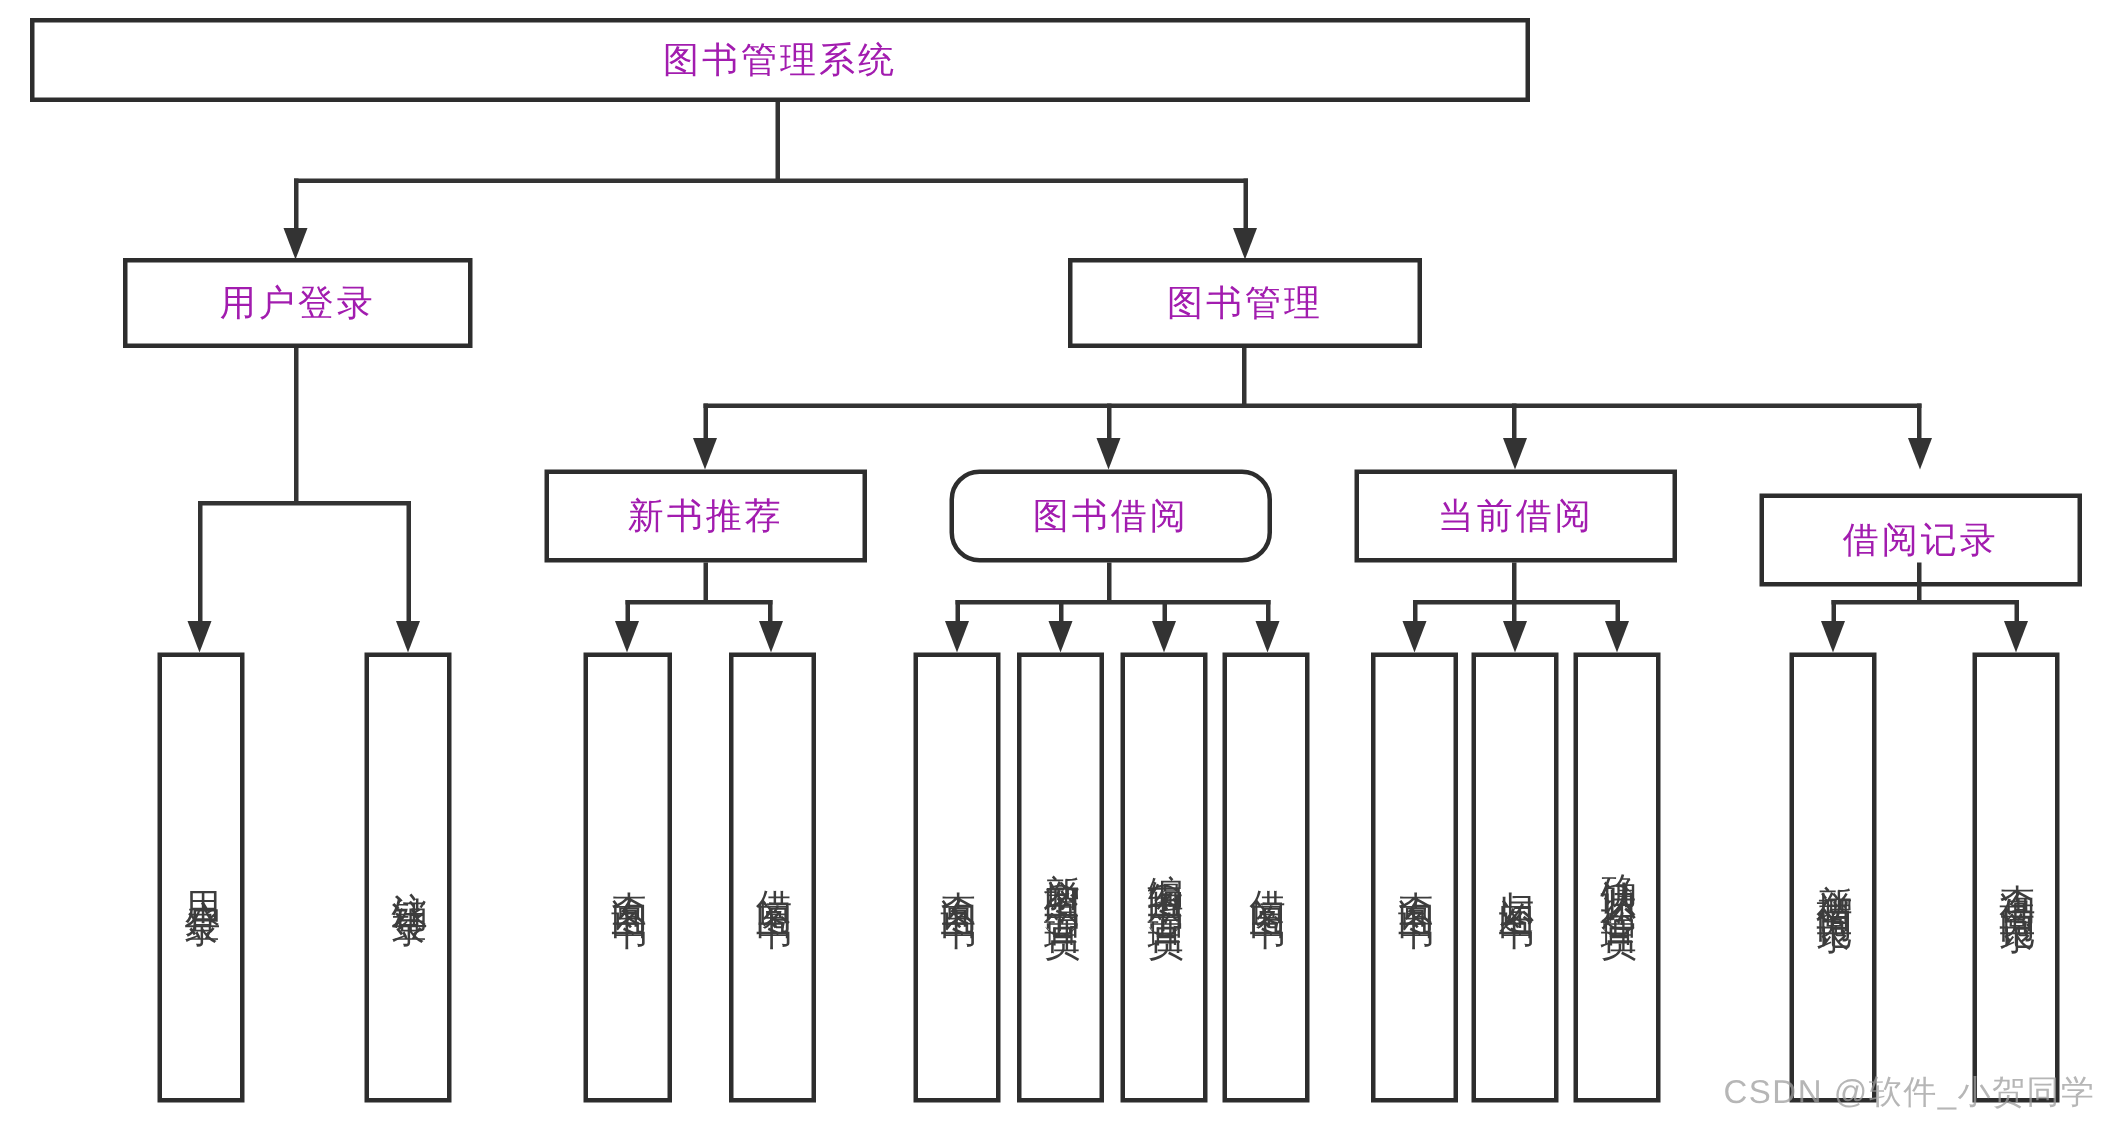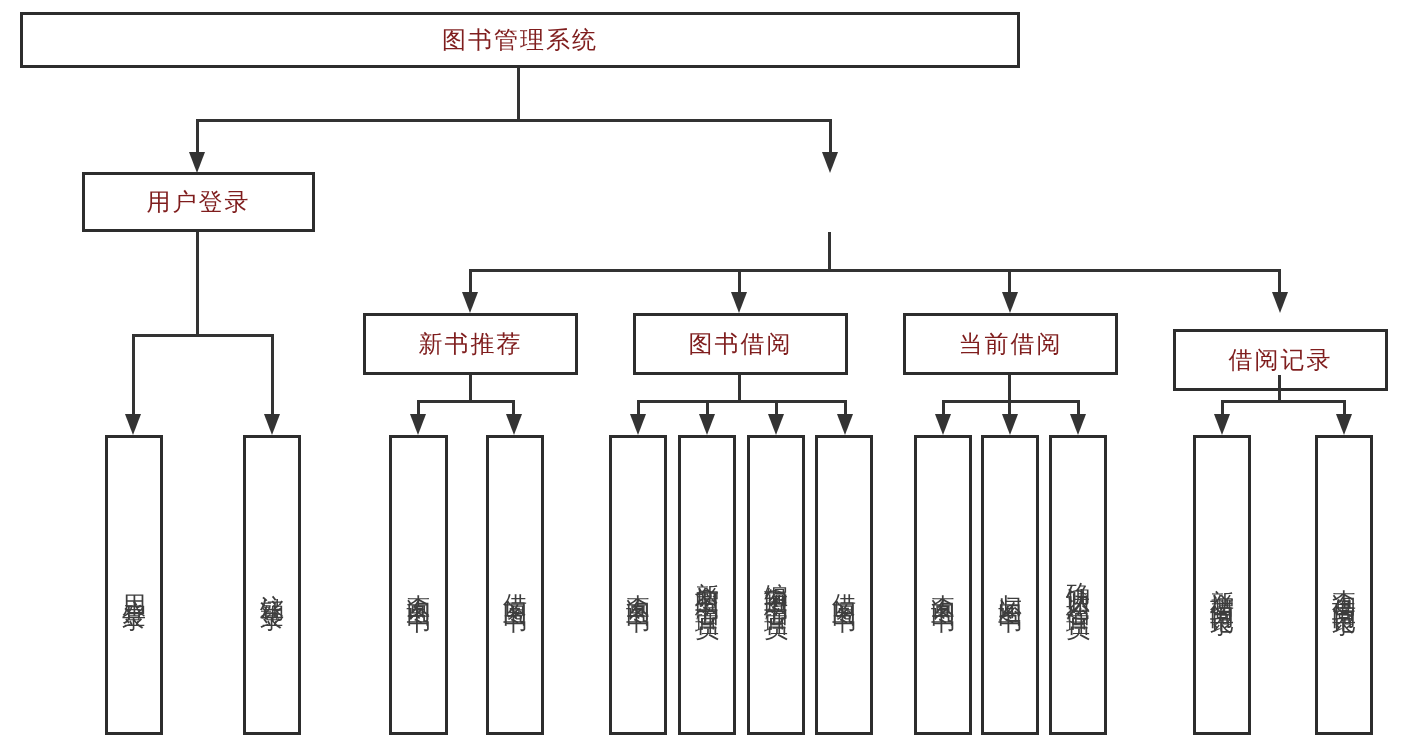"图书管理系统" .node { color: #7f1d1d -> #a21caf }
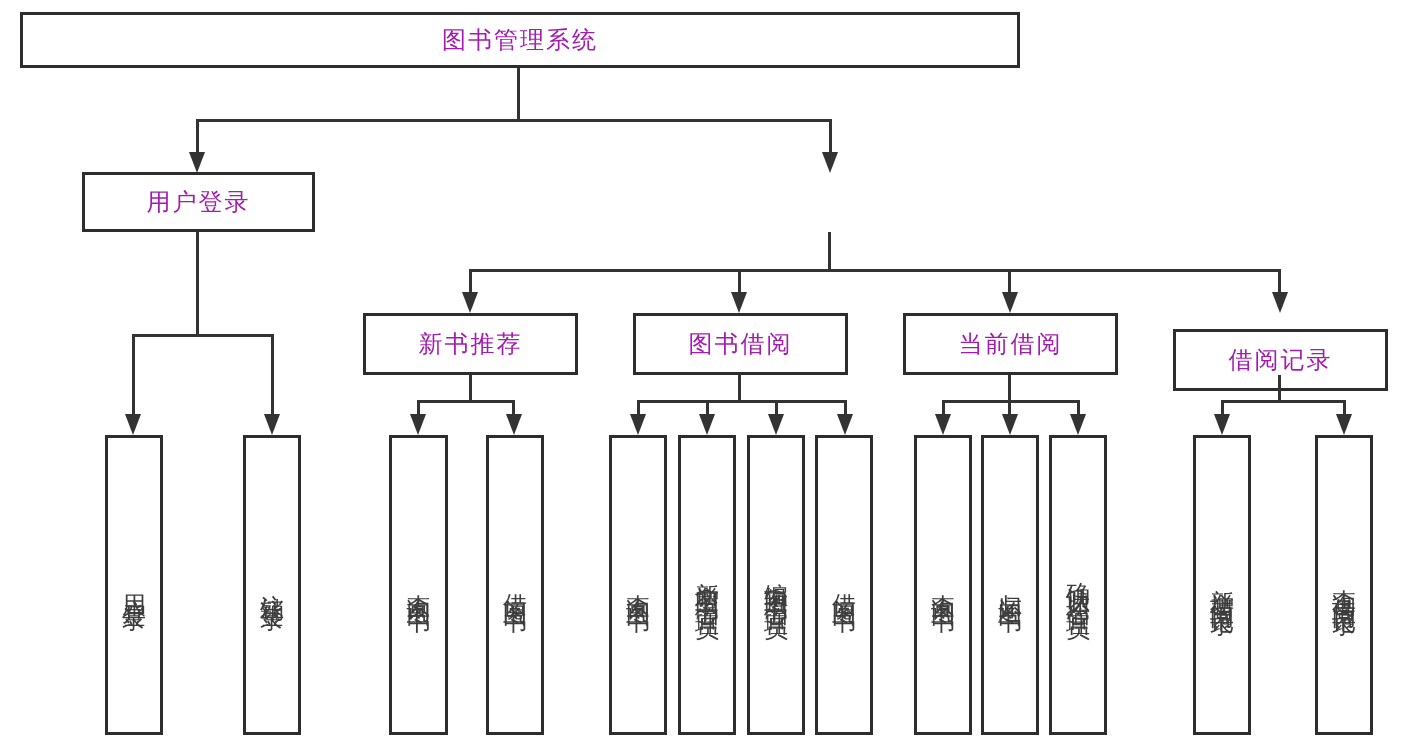"图书管理" div.node { html: none -> <div> <span>图书管理</span> </div> }
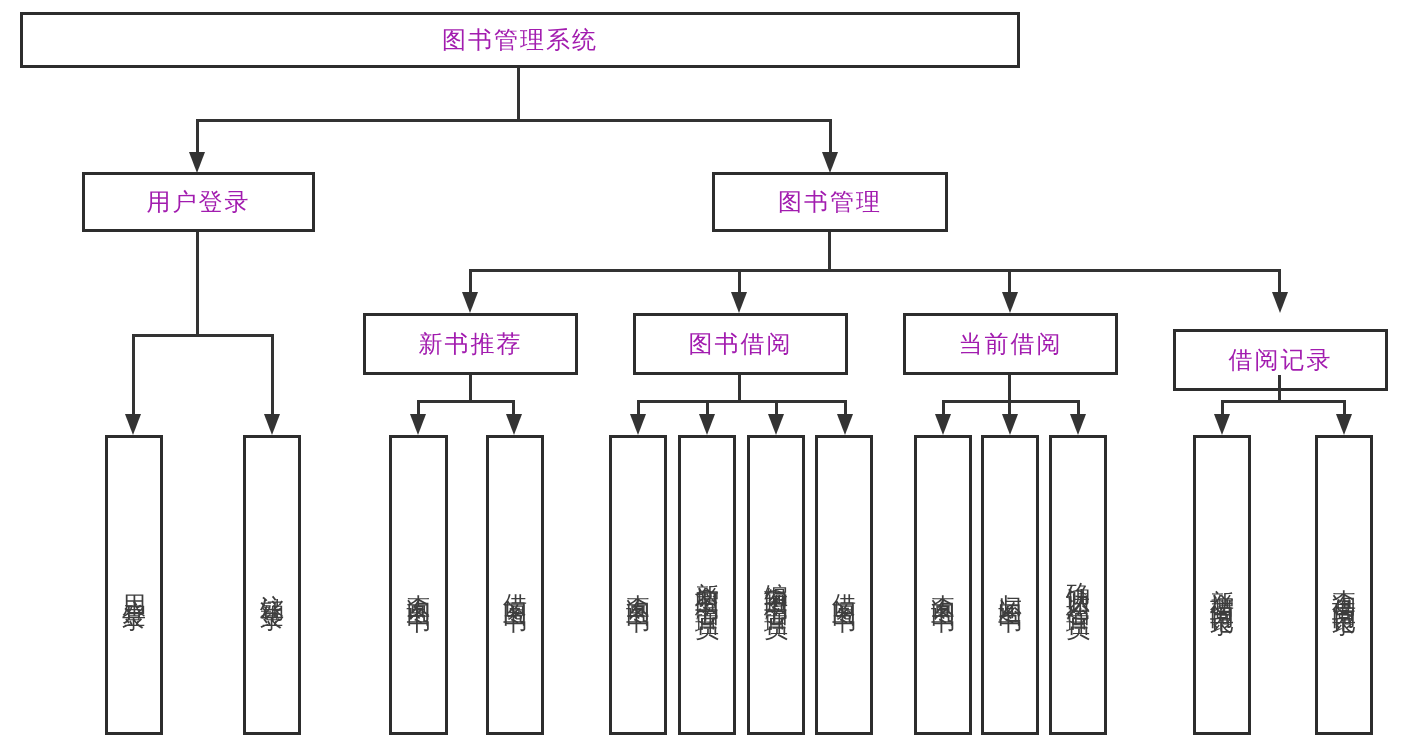"图书借阅" div.node { border-radius: none -> 20px }
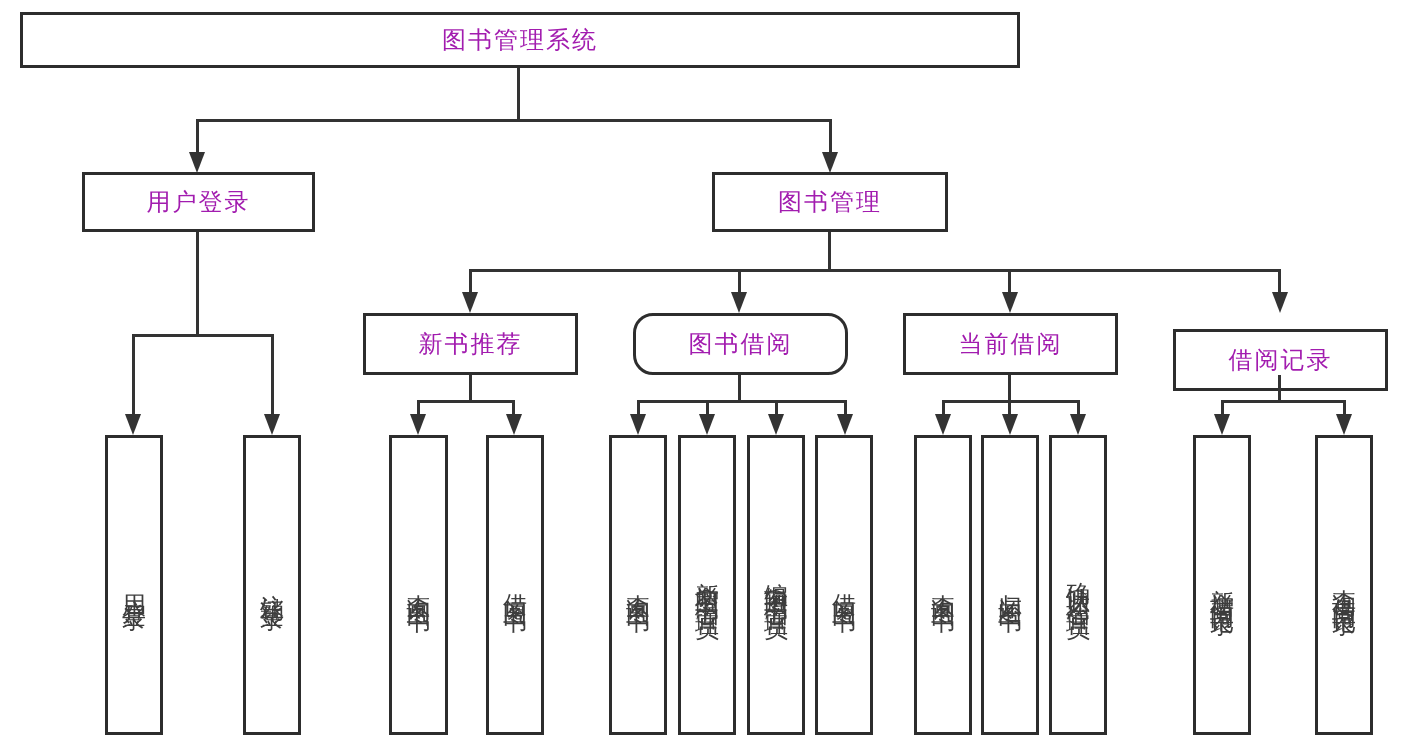"CSDN @软件_小贺同学" div.watermark { html: none -> <div>CSDN @软件_小贺同学</div> }
